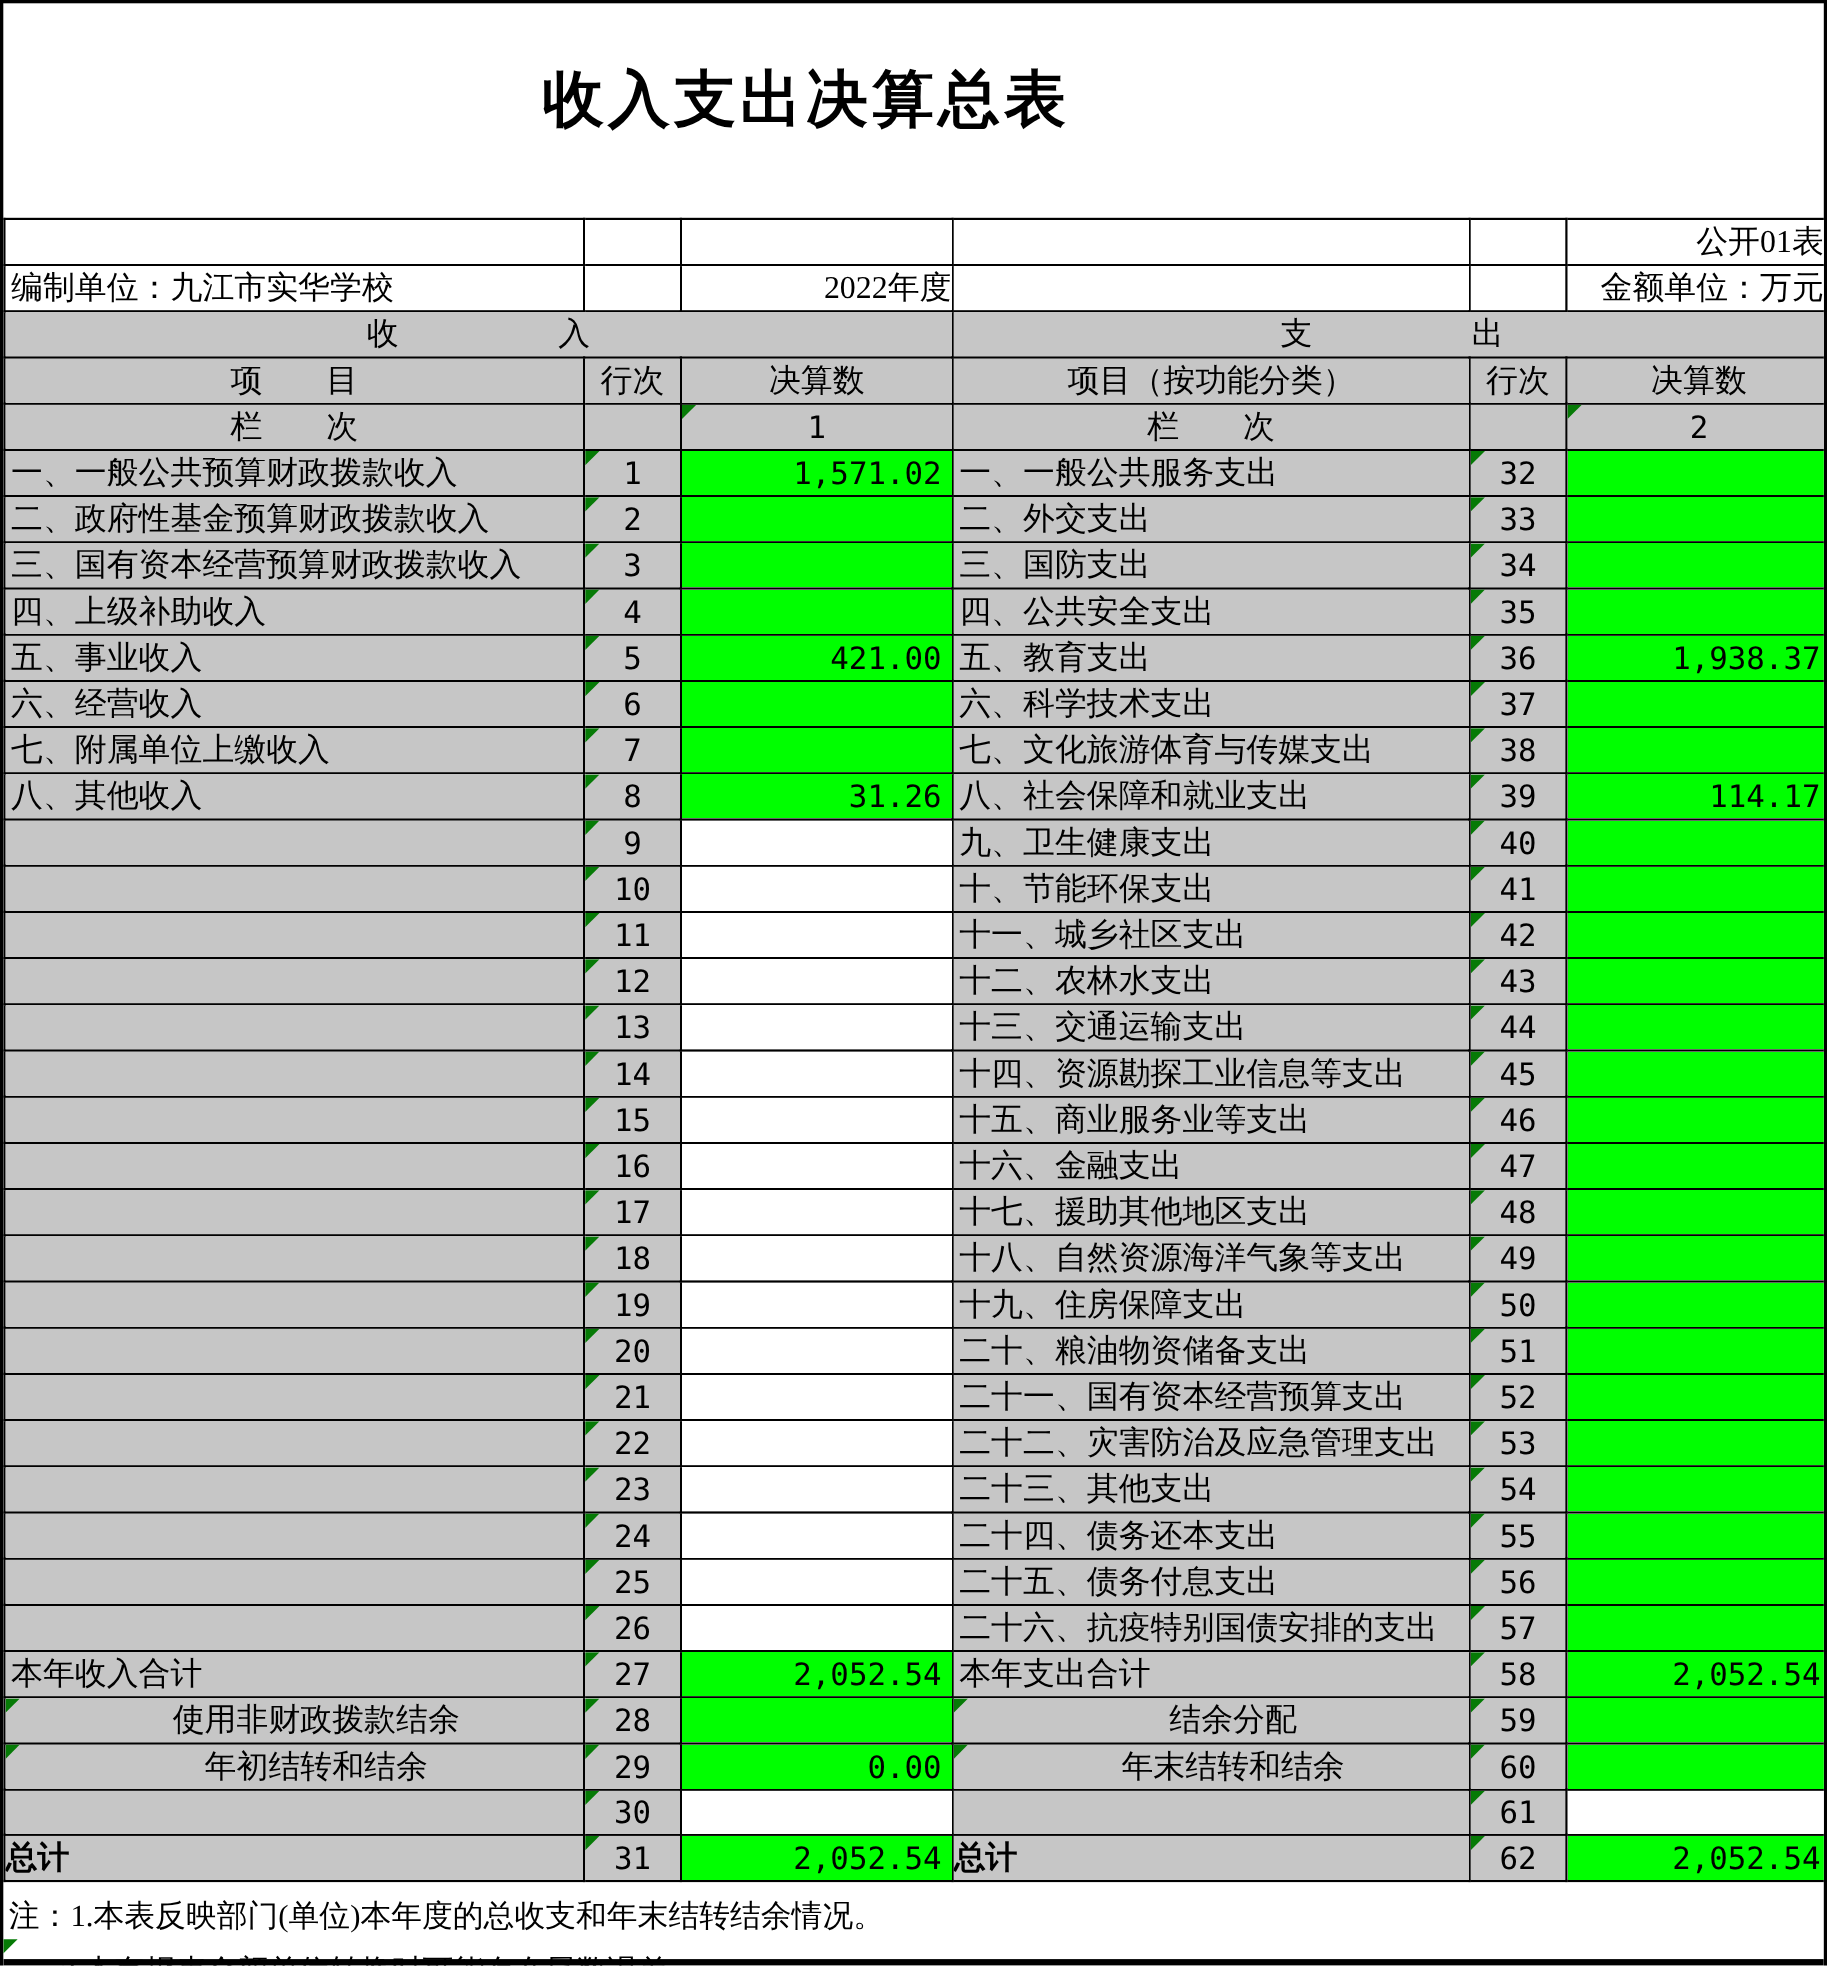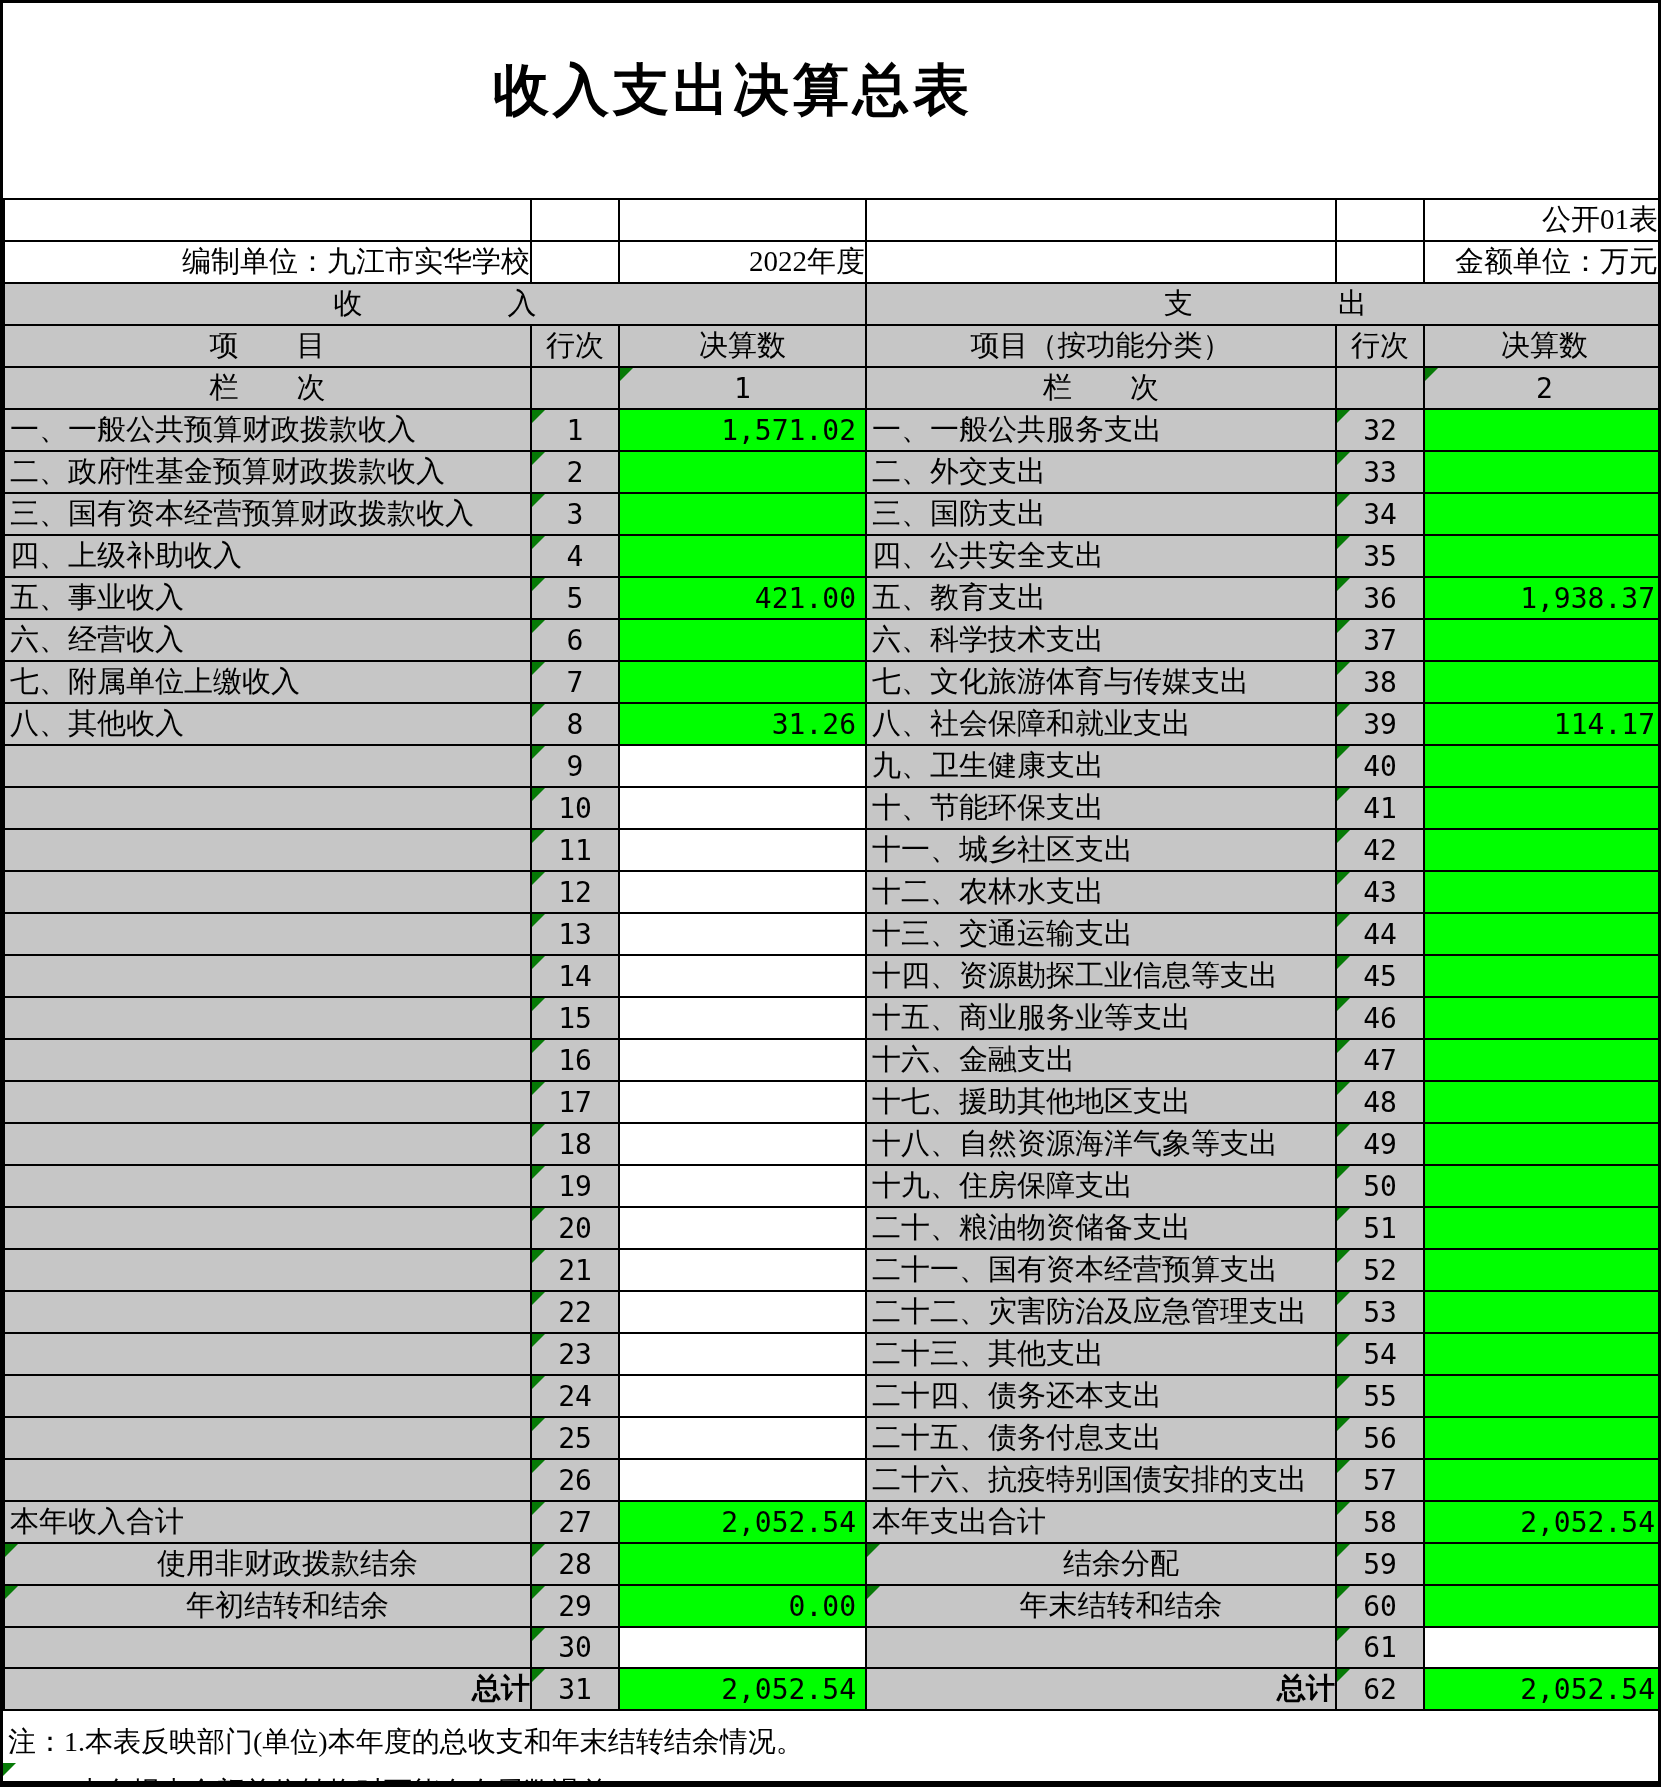"编制单位：九江市实华学校" td.meta-left { text-align: right -> left }
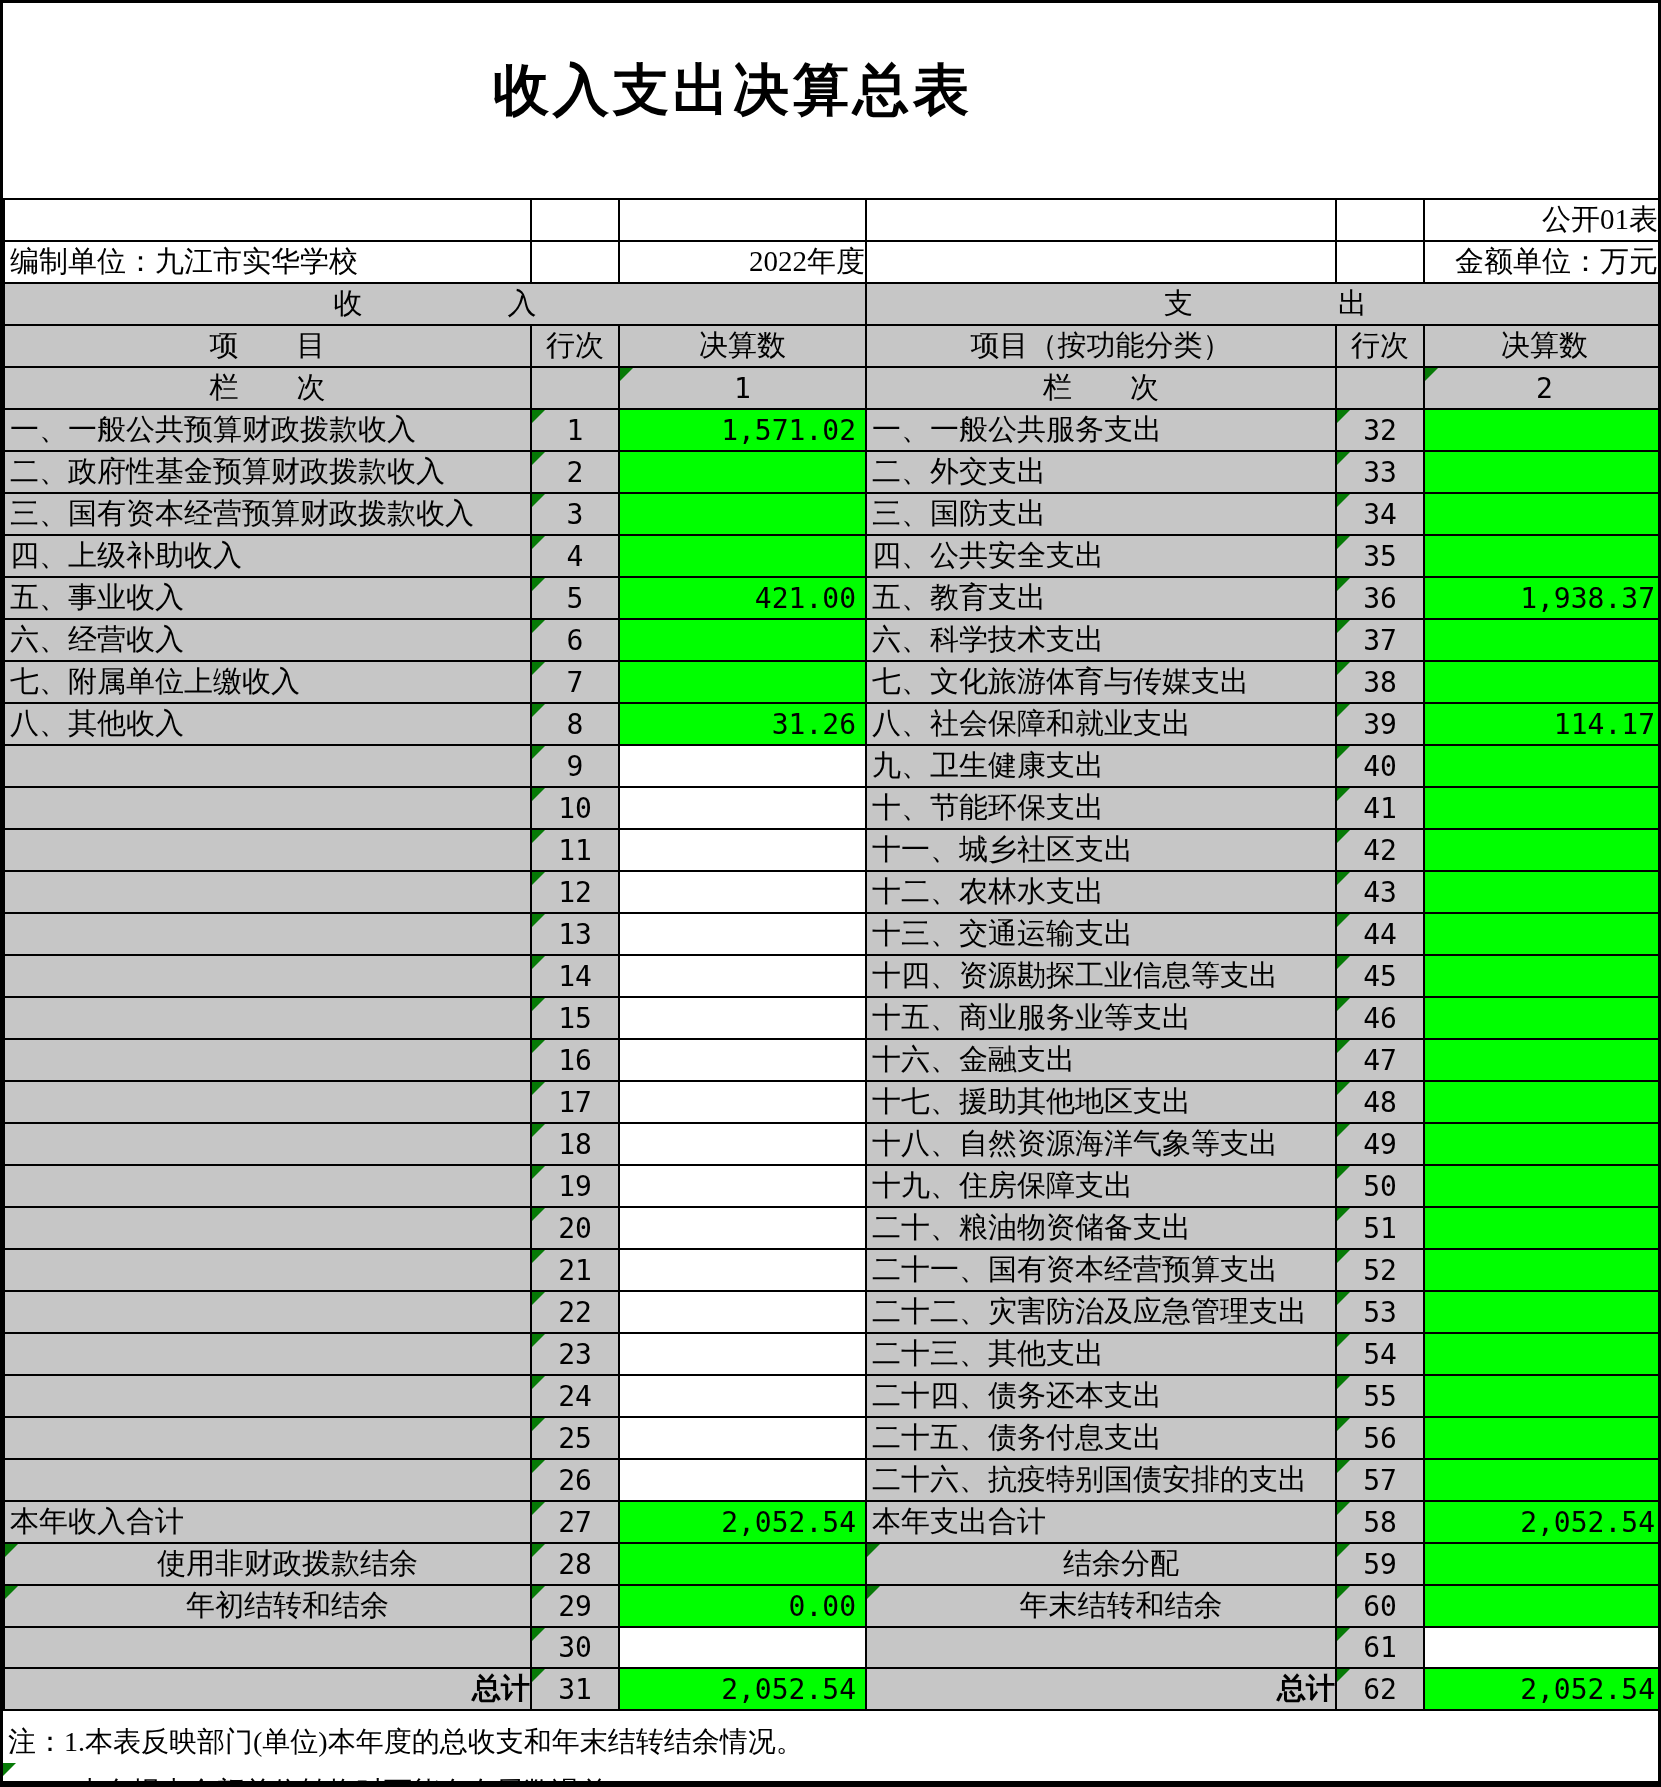"总计" td.item.total { text-align: right -> left }
